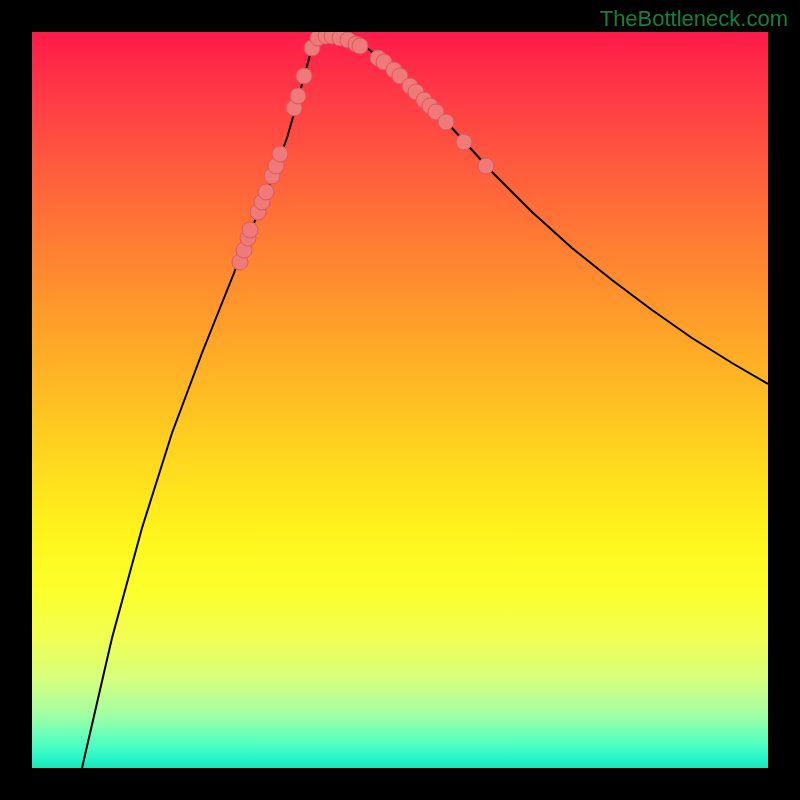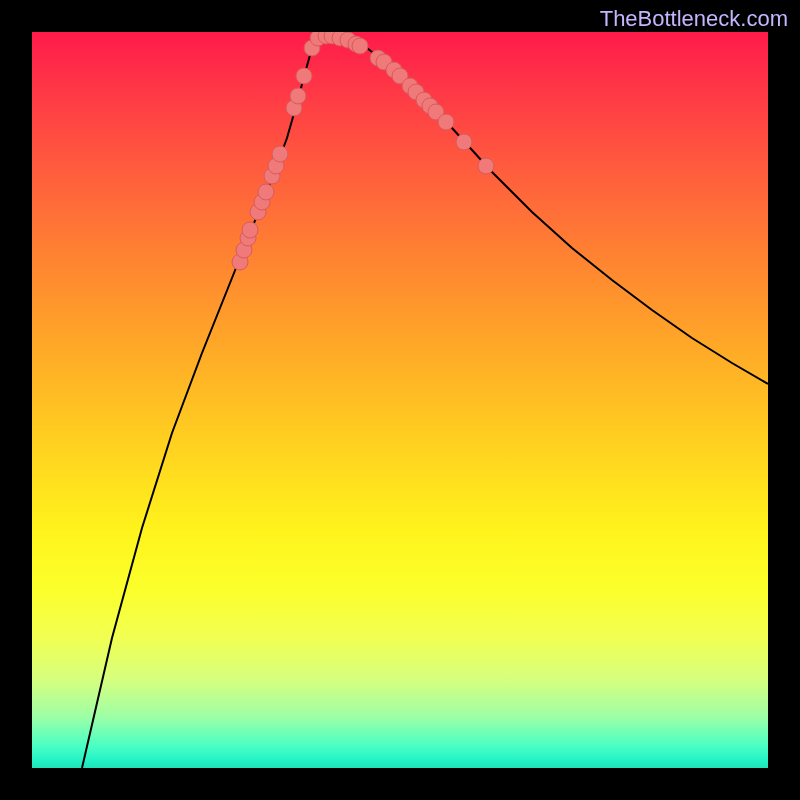"TheBottleneck.com" .watermark { color: #c4b5fd -> #15803d }
